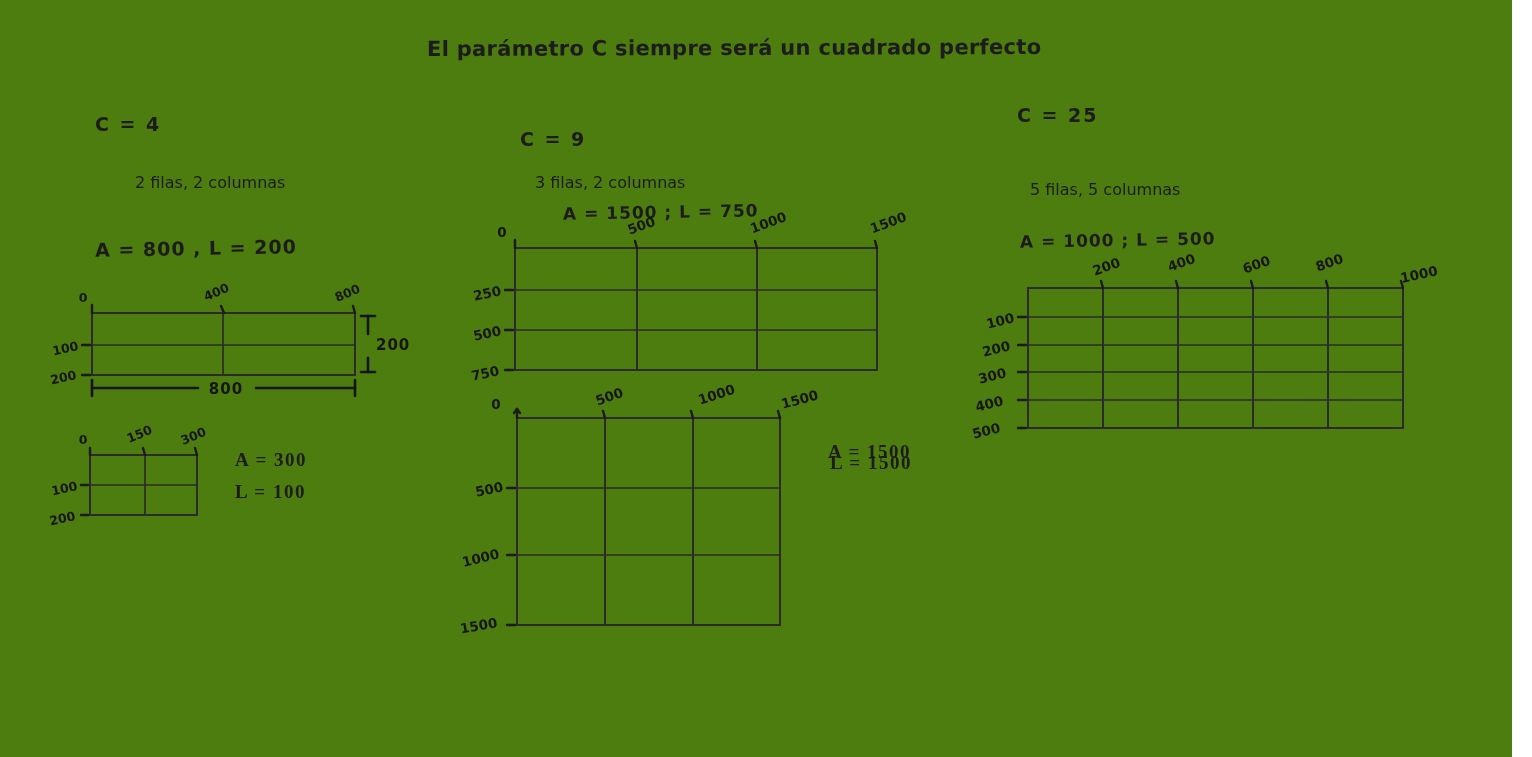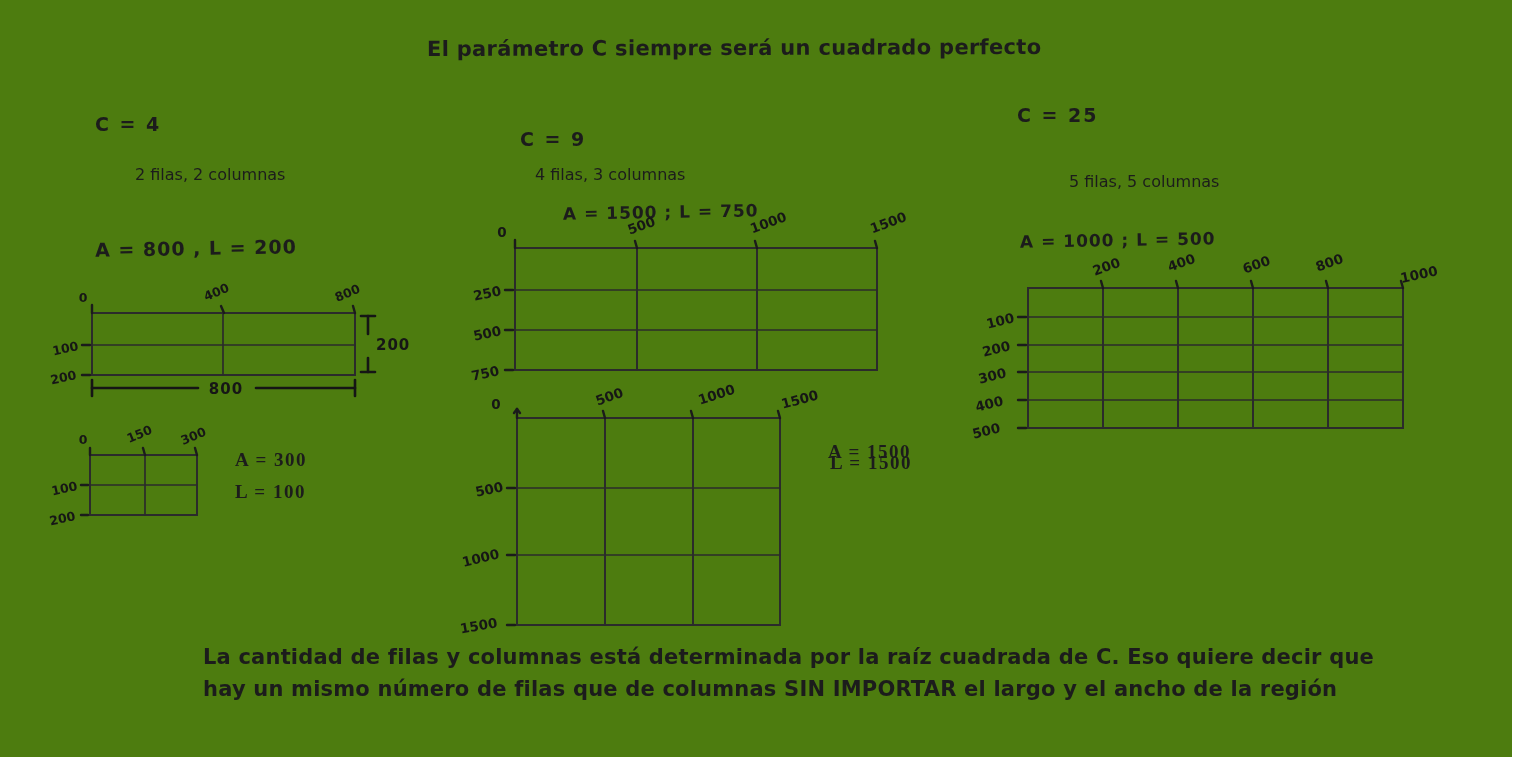"2 filas, 2 columnas" .sub-label { margin-top: none -> 8px }
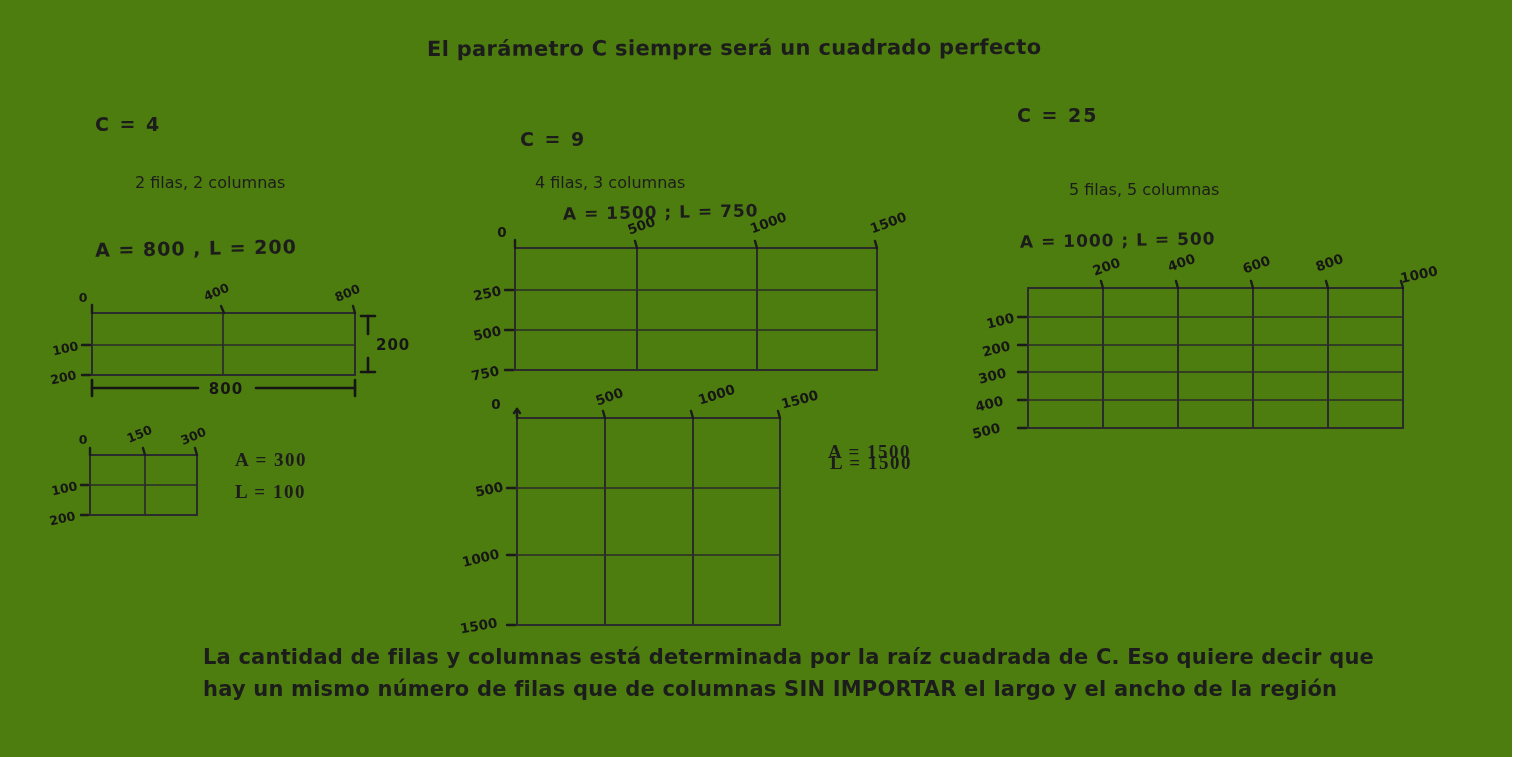"4 filas, 3 columnas" div.abs { text: 4 filas, 3 -> 3 filas, 2 }
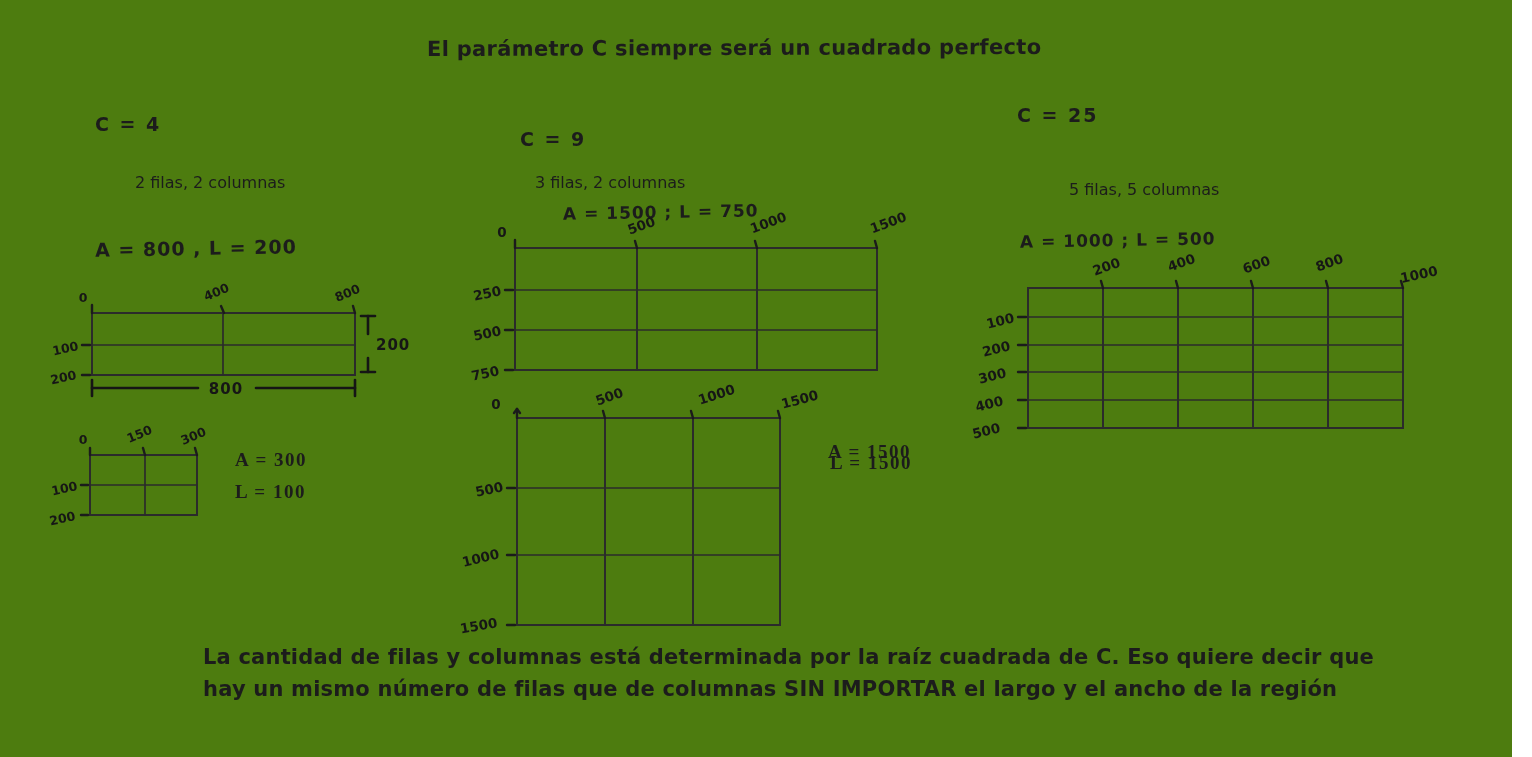"5 filas, 5 columnas" div.abs { left: 1069px -> 1030px }
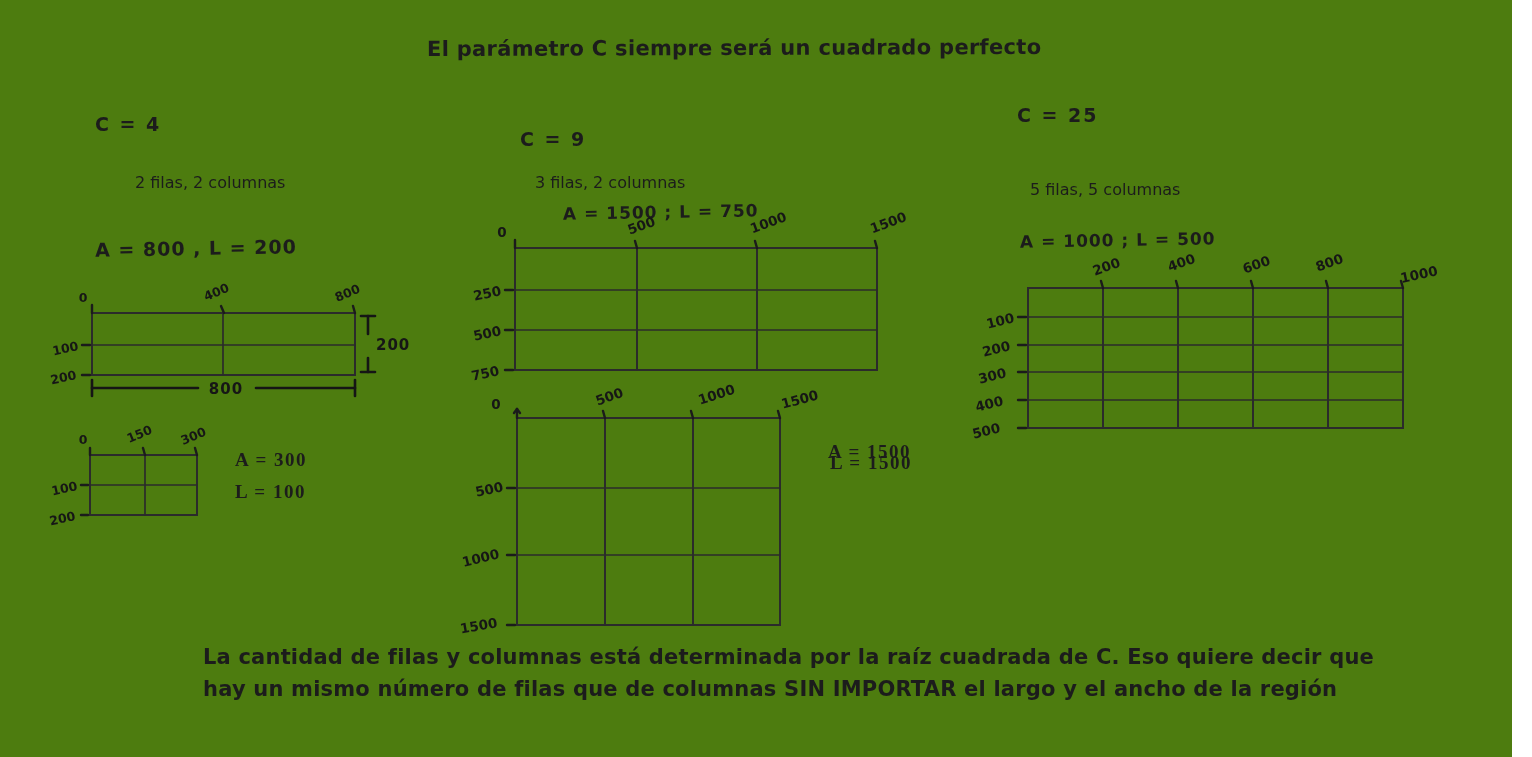"La cantidad de filas y" div.abs { html: <div>La cantidad de filas y columnas está determinada por la raíz cuadrada de C. Eso quiere decir que</div> -> none }
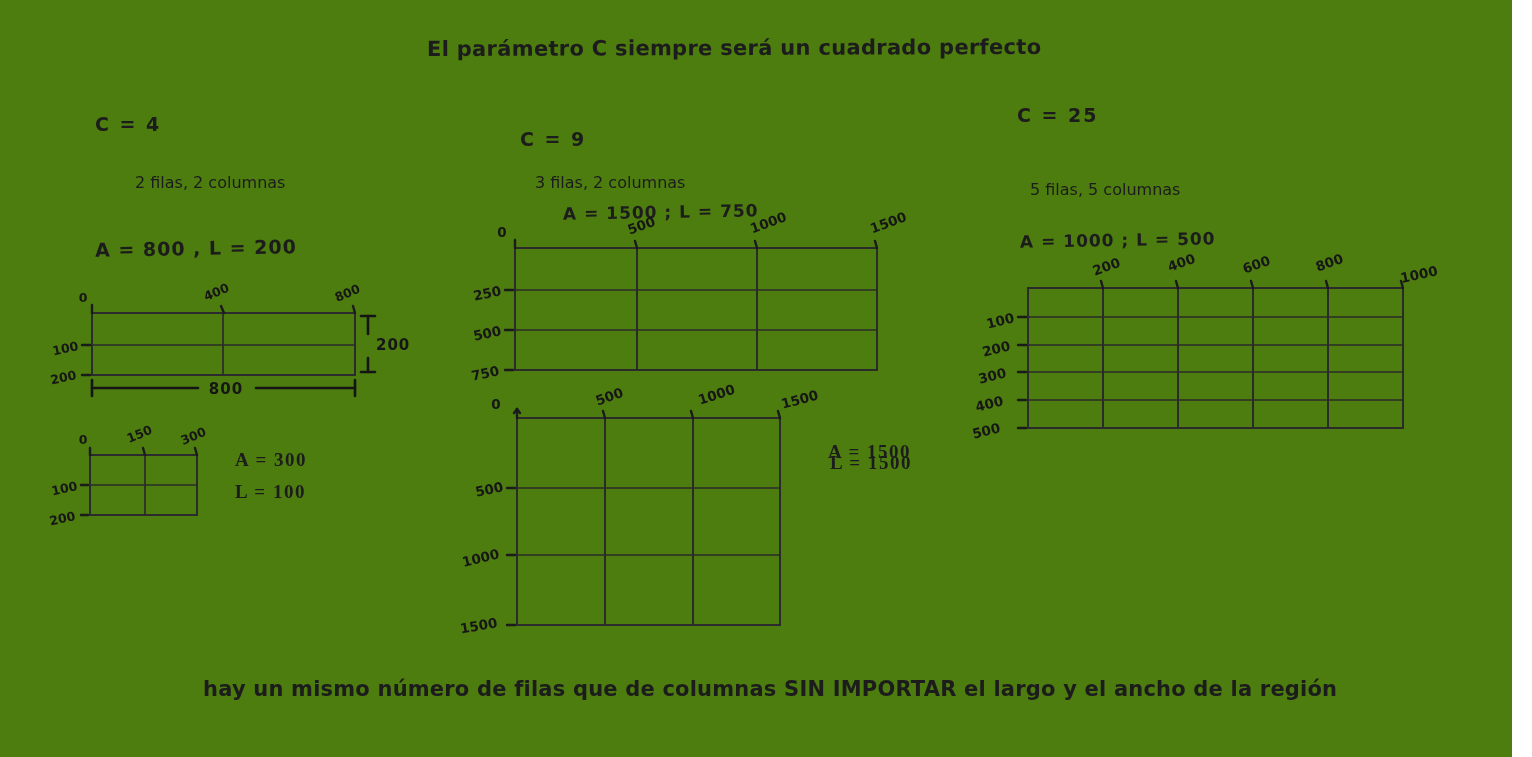"hay un mismo número de" div.abs { html: <div>hay un mismo número de filas que de columnas SIN IMPORTAR el largo y el ancho de la región</div> -> none }
